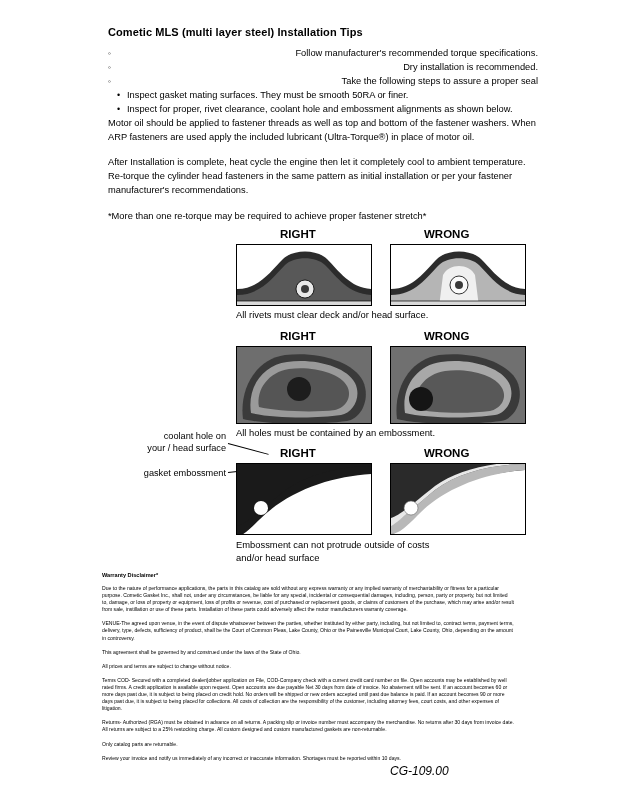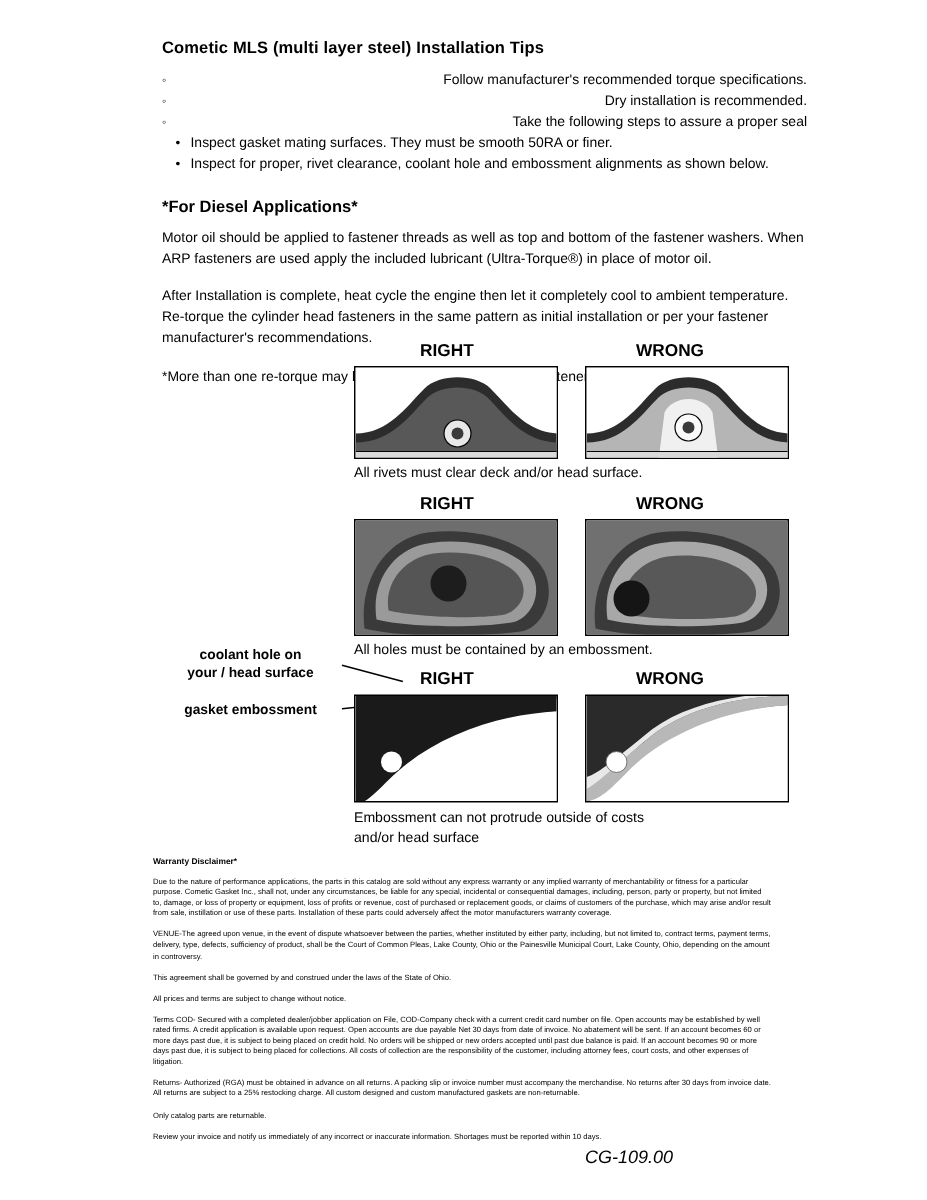"*For Diesel Applications*" h2.subtitle { html: <h2>*For Diesel Applications*</h2> -> none }
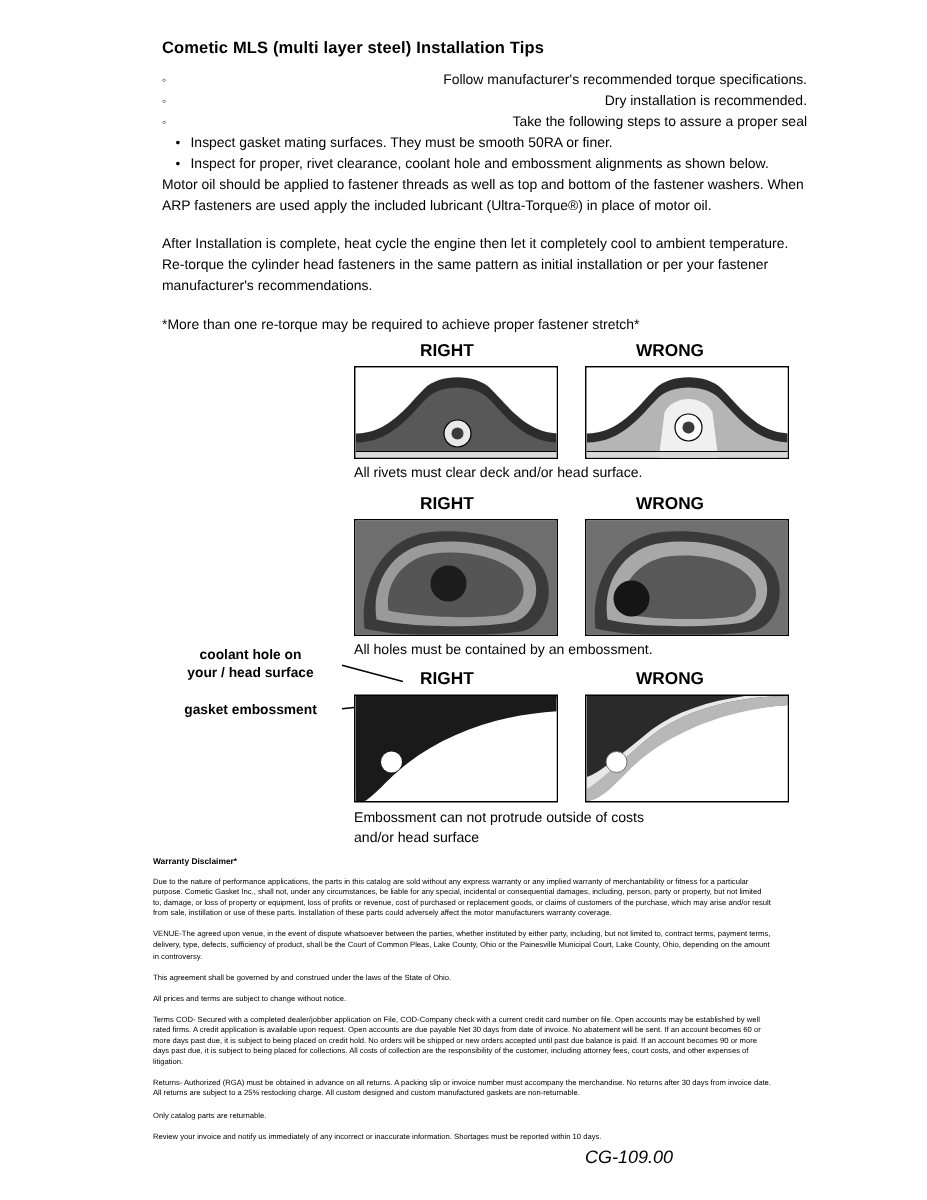"coolant hole on" .annot { font-weight: bold -> none; text-align: center -> right }
